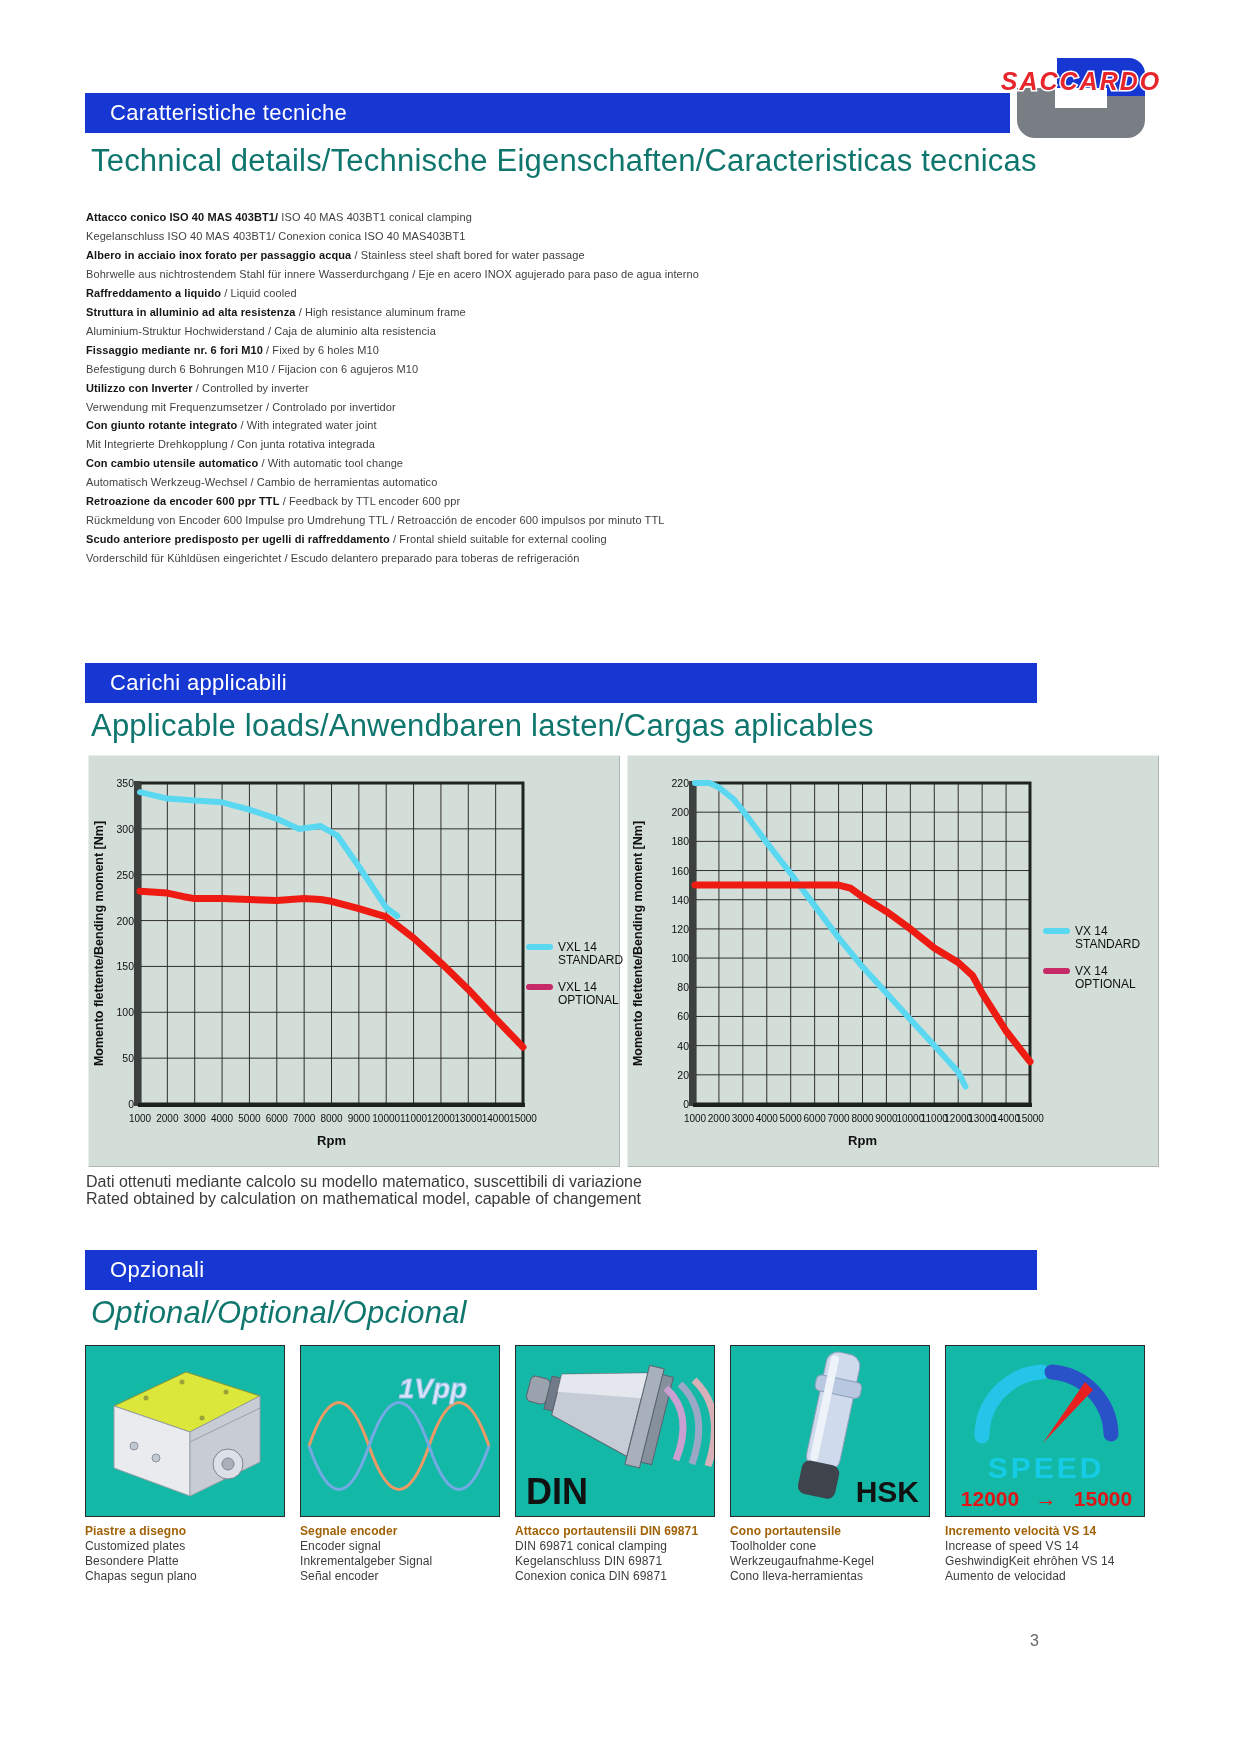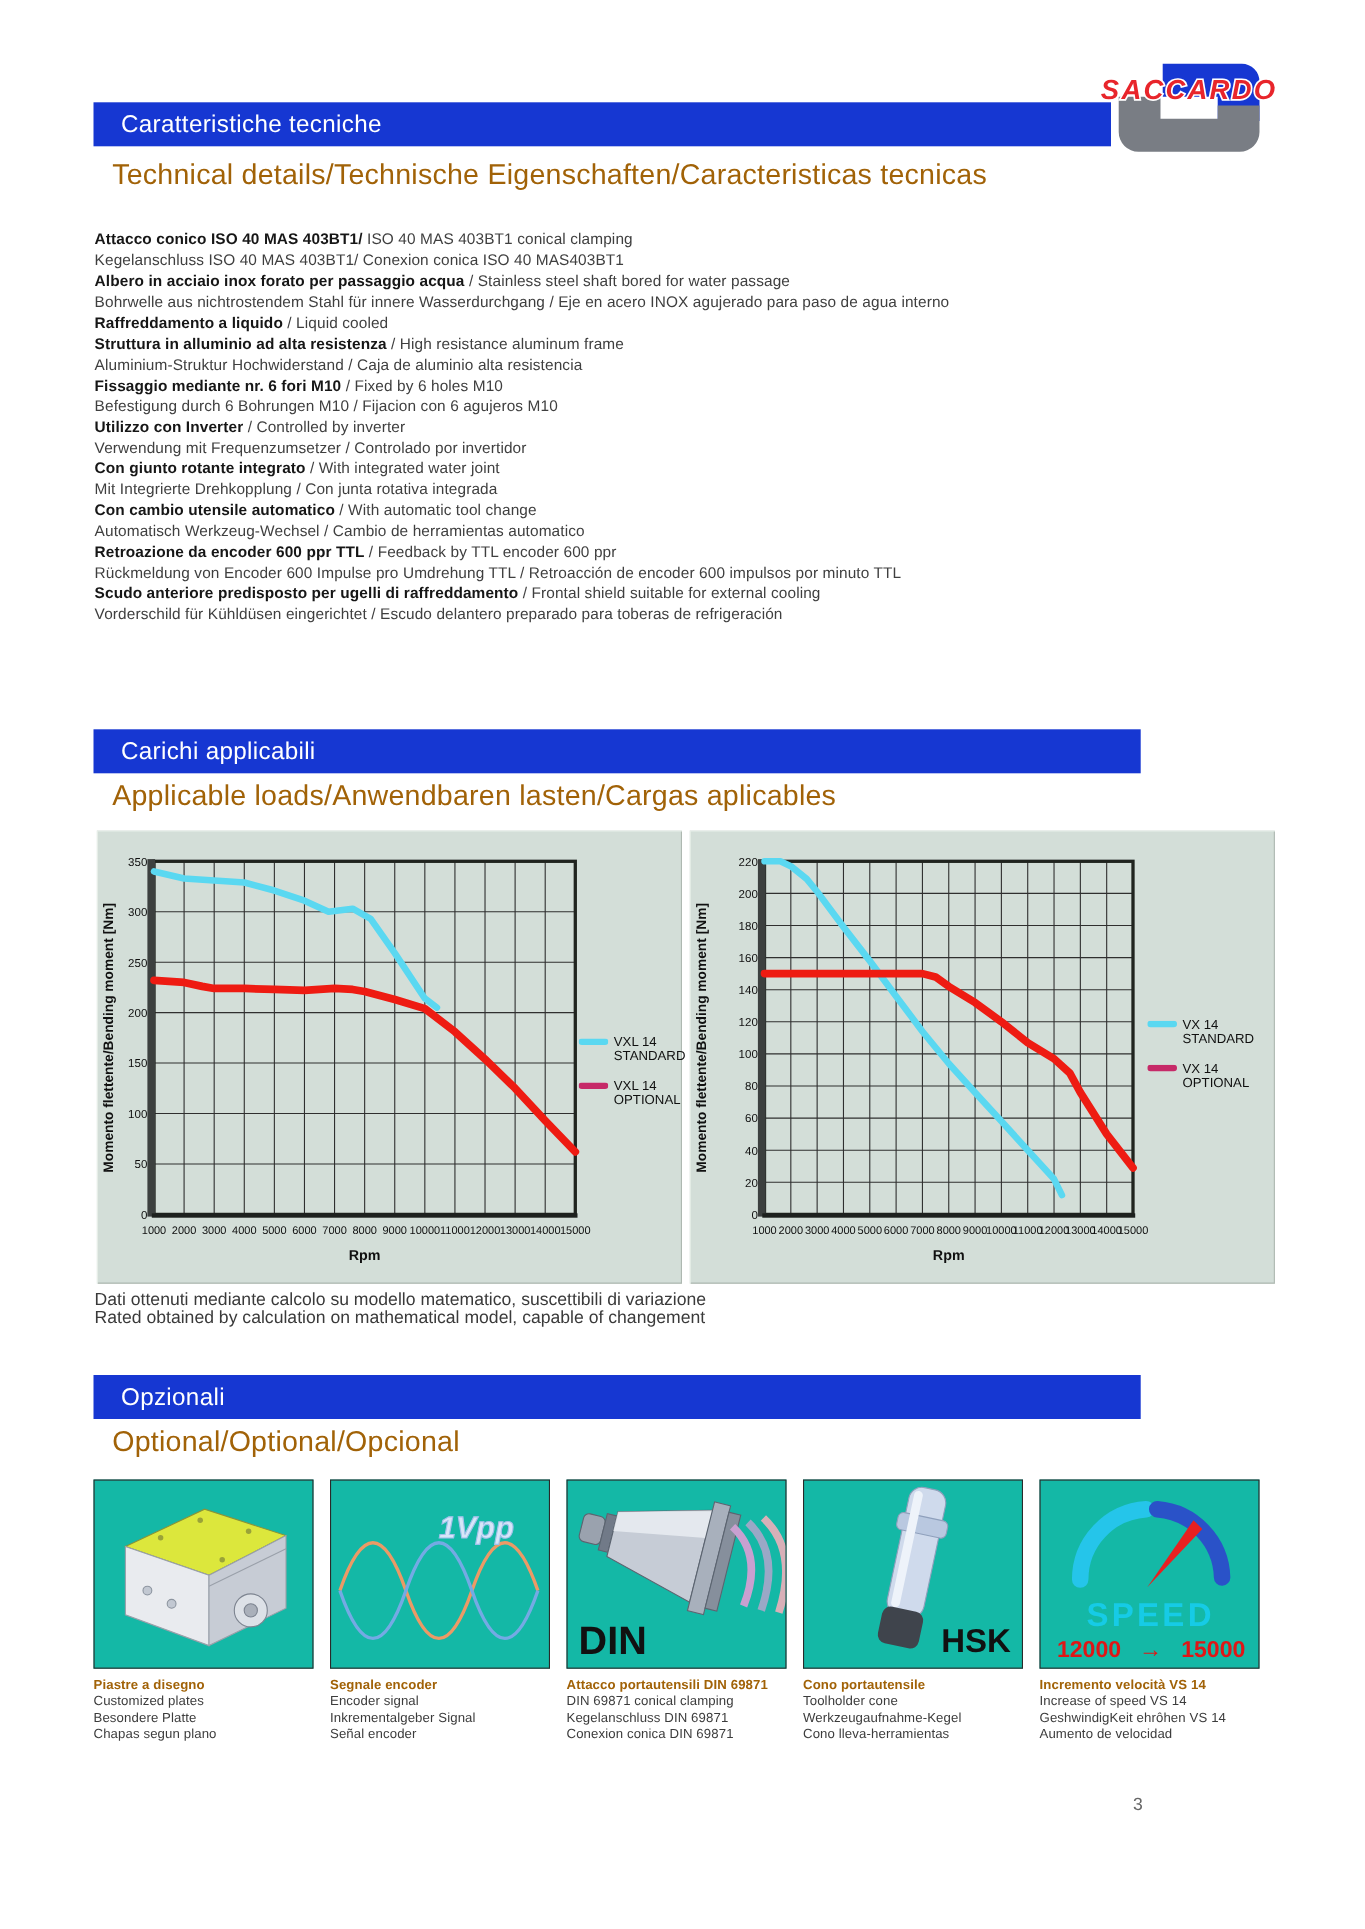"Technical details/Technische" .section-sub { color: #a16207 -> #0f766e; font-size: 26px -> 31px; left: 102px -> 91px }
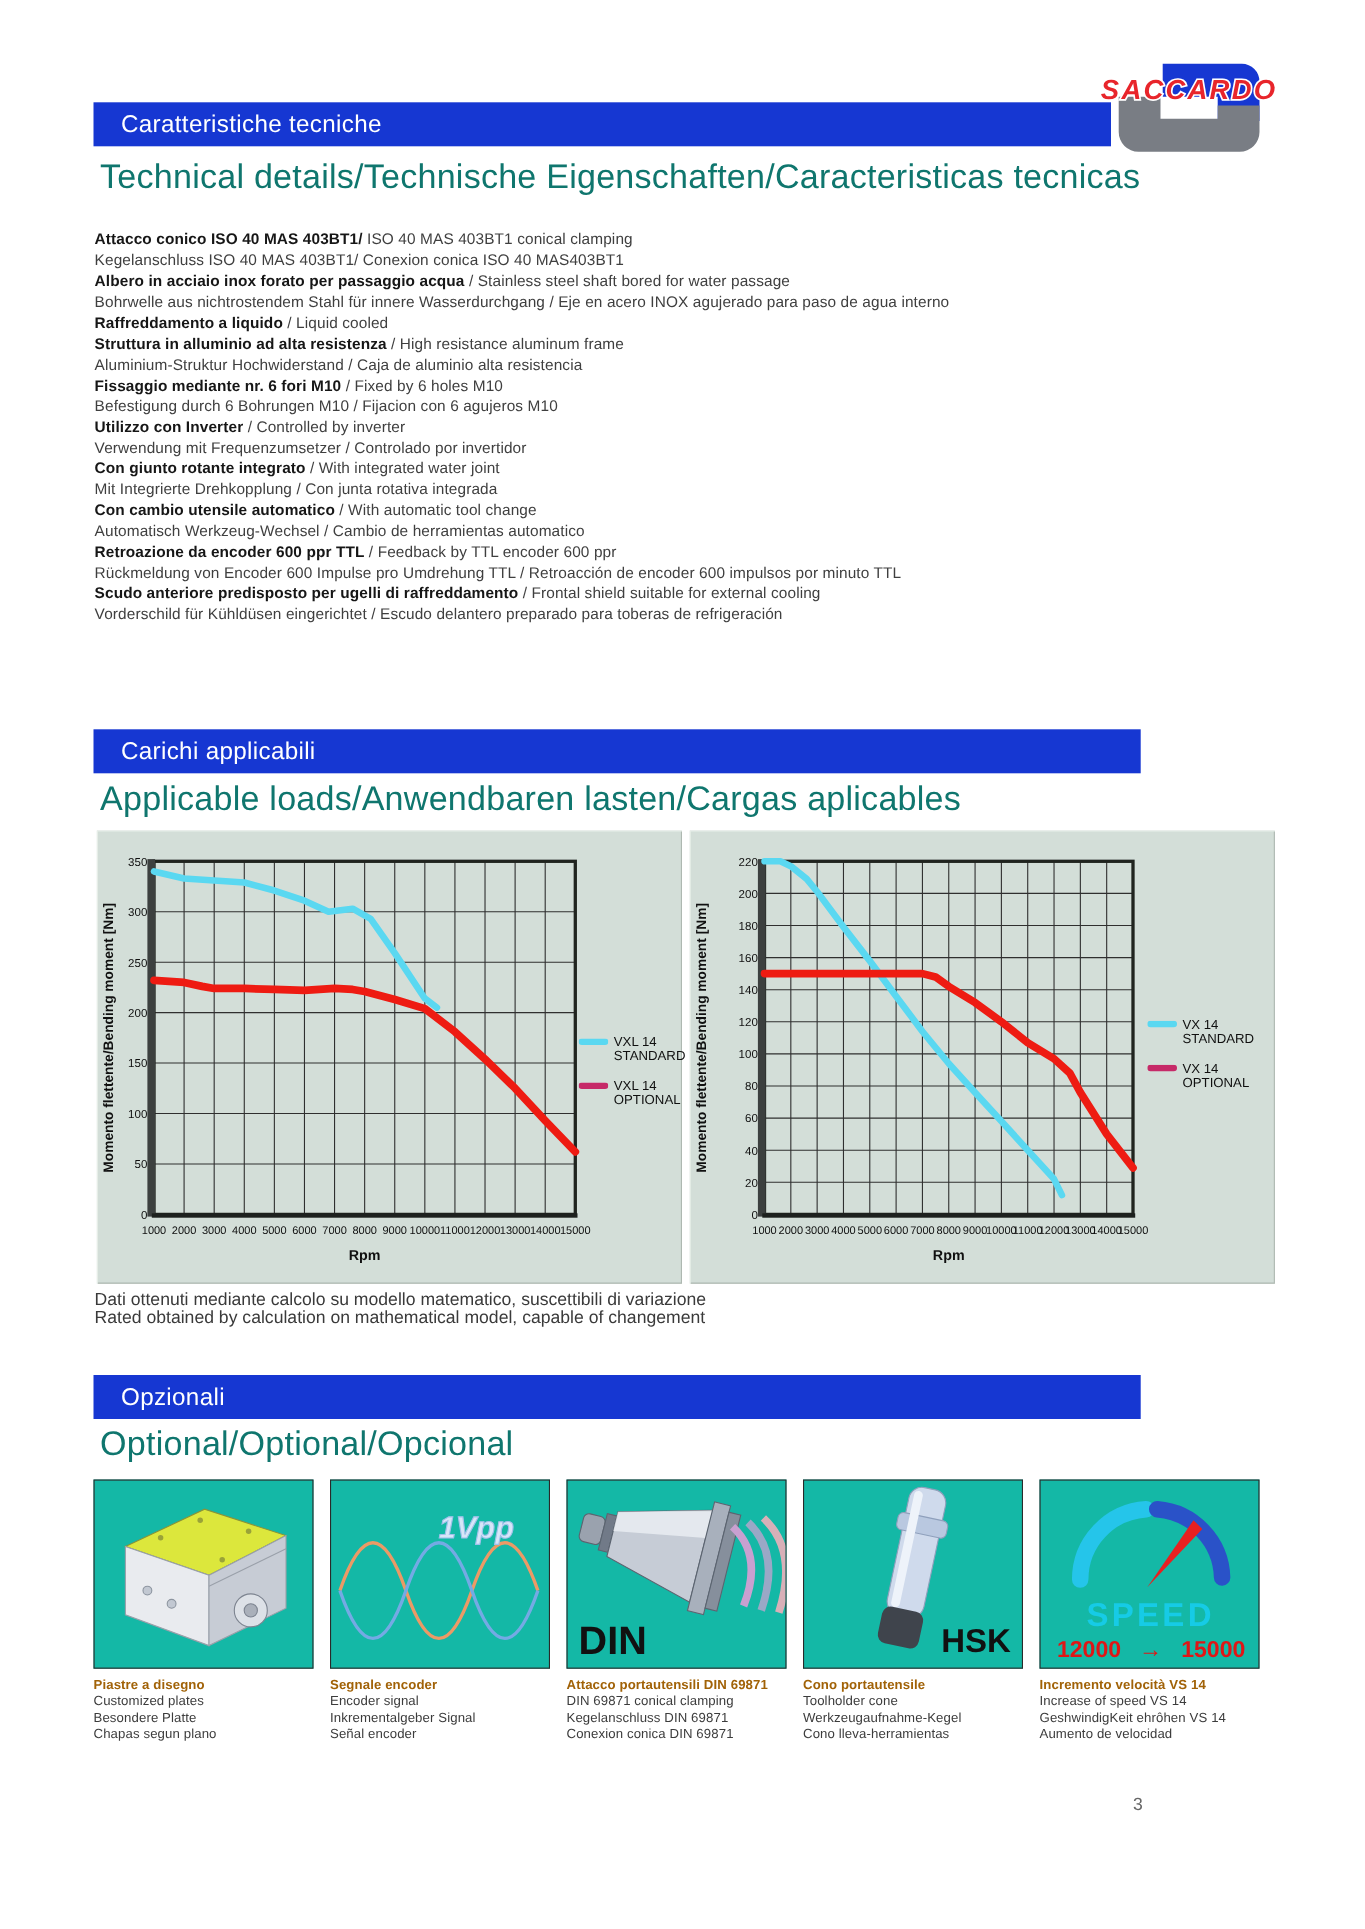"Attacco conico ISO 40 MAS" .spec { font-size: 14px -> 11px }
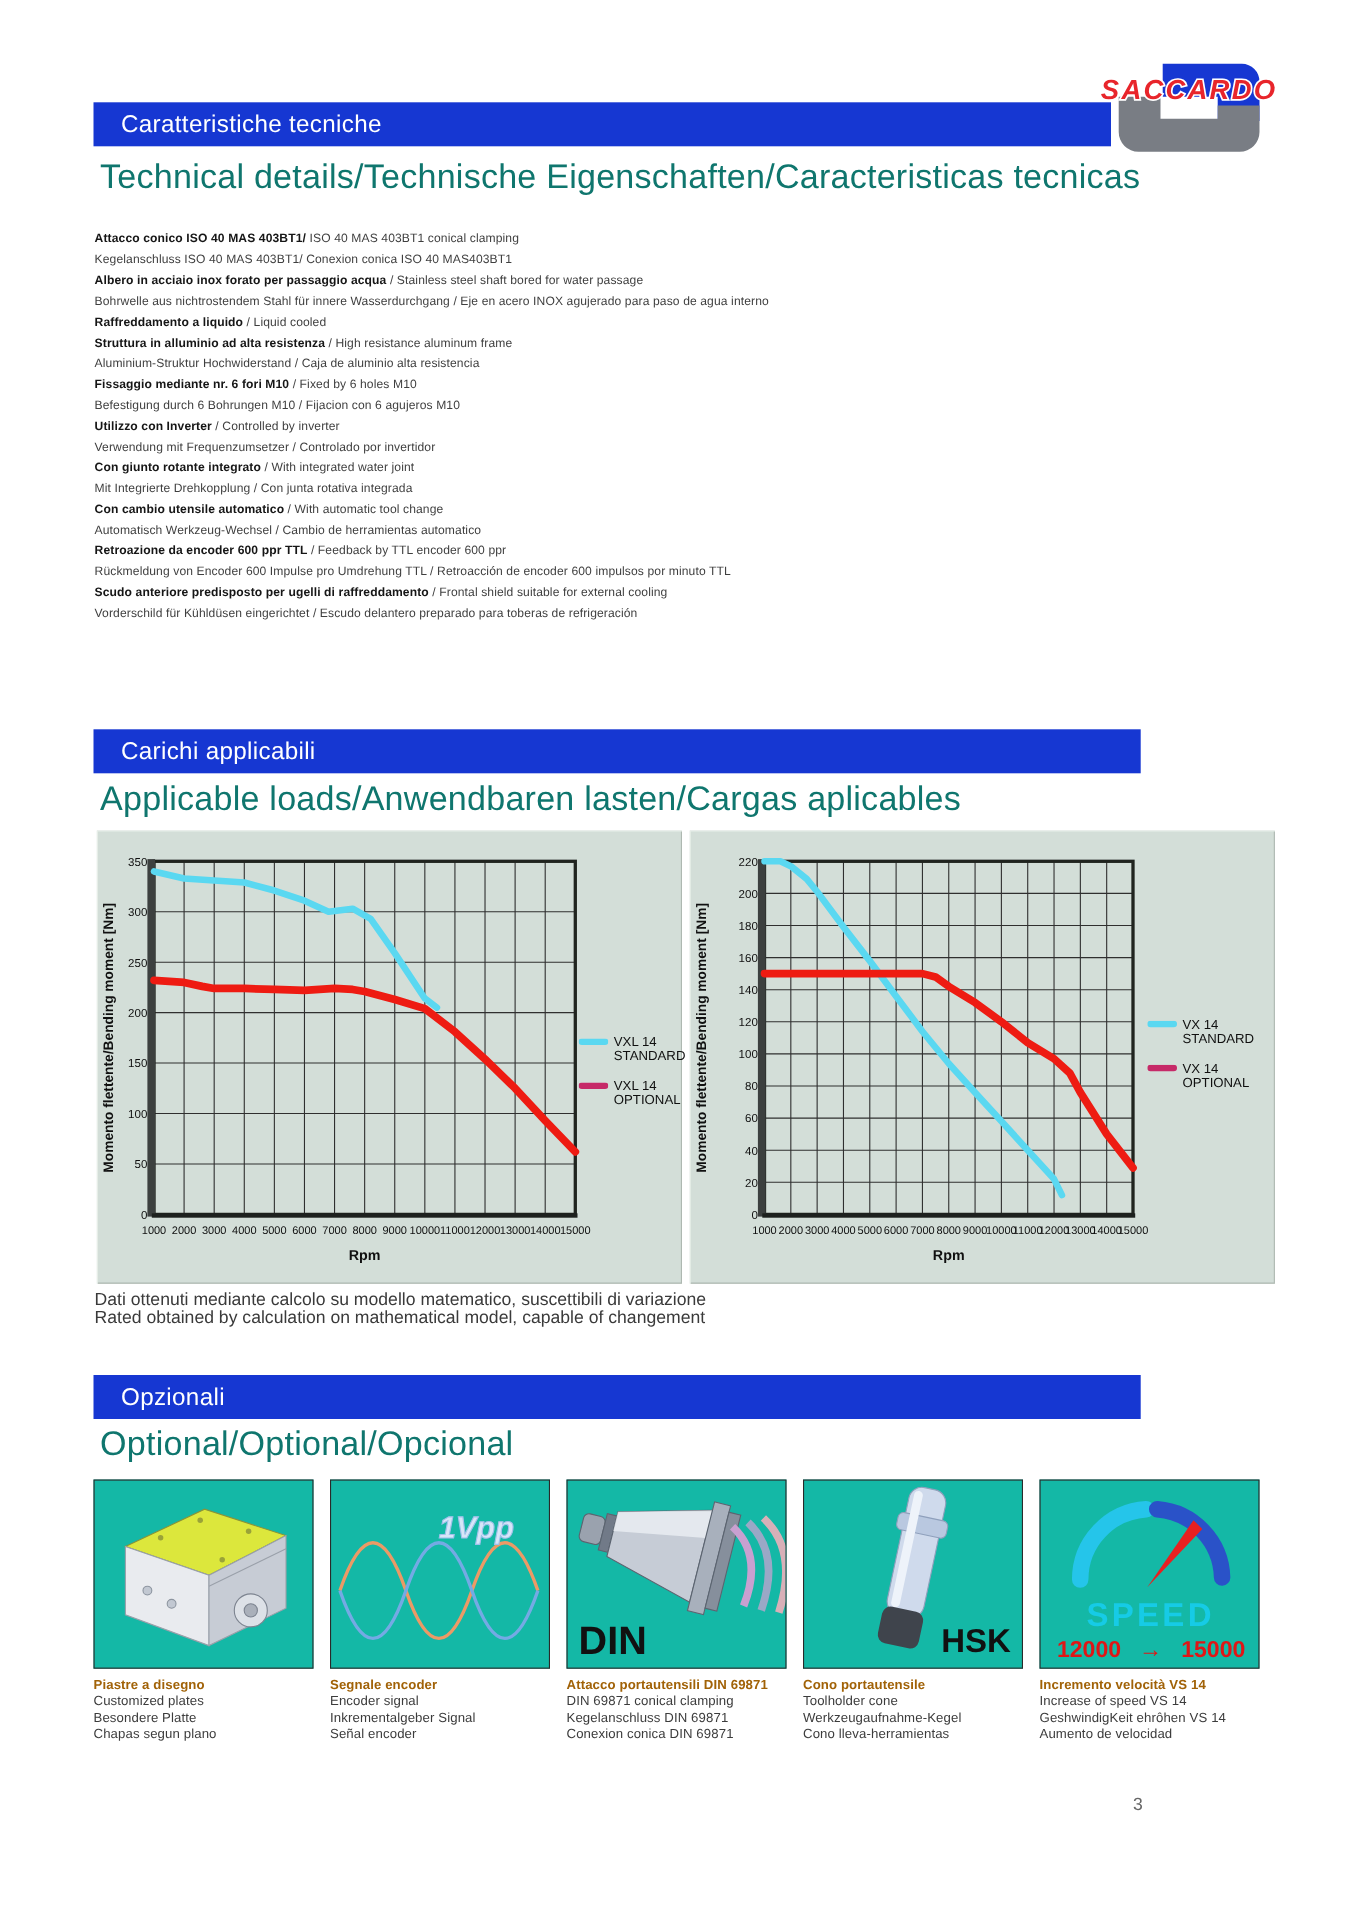"Optional/Optional/Opcional" div.section-sub { font-style: none -> italic }
